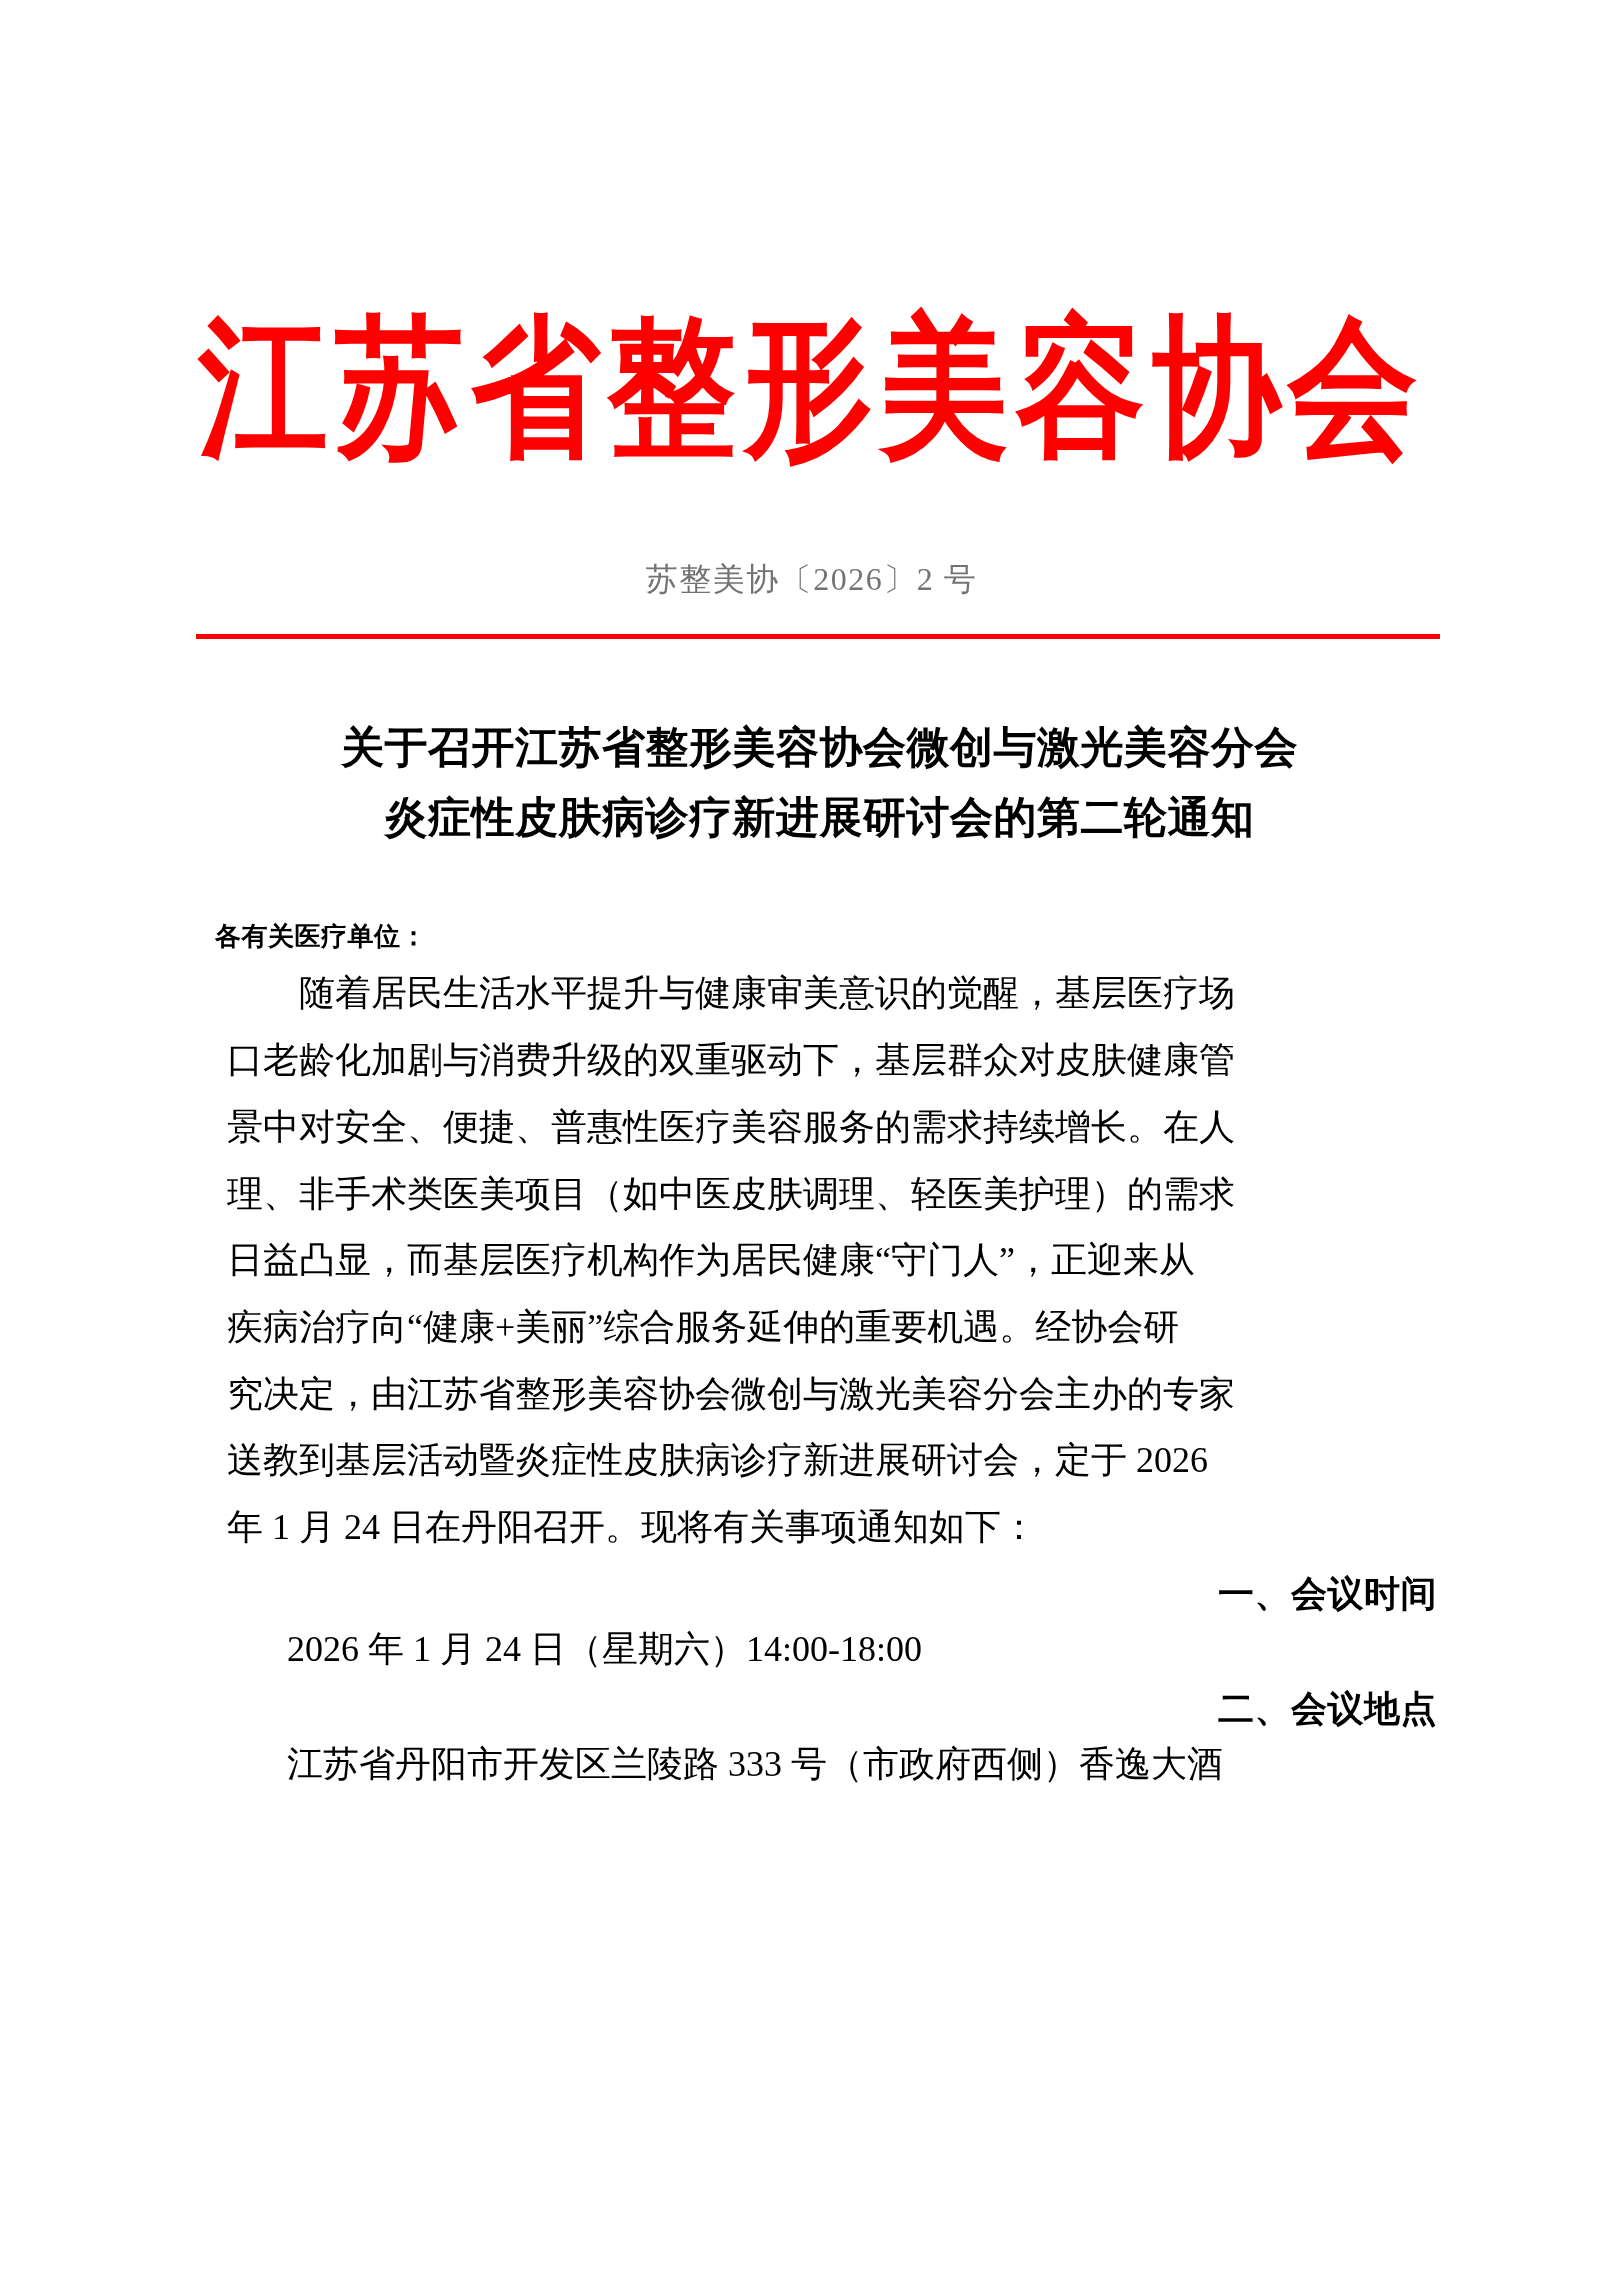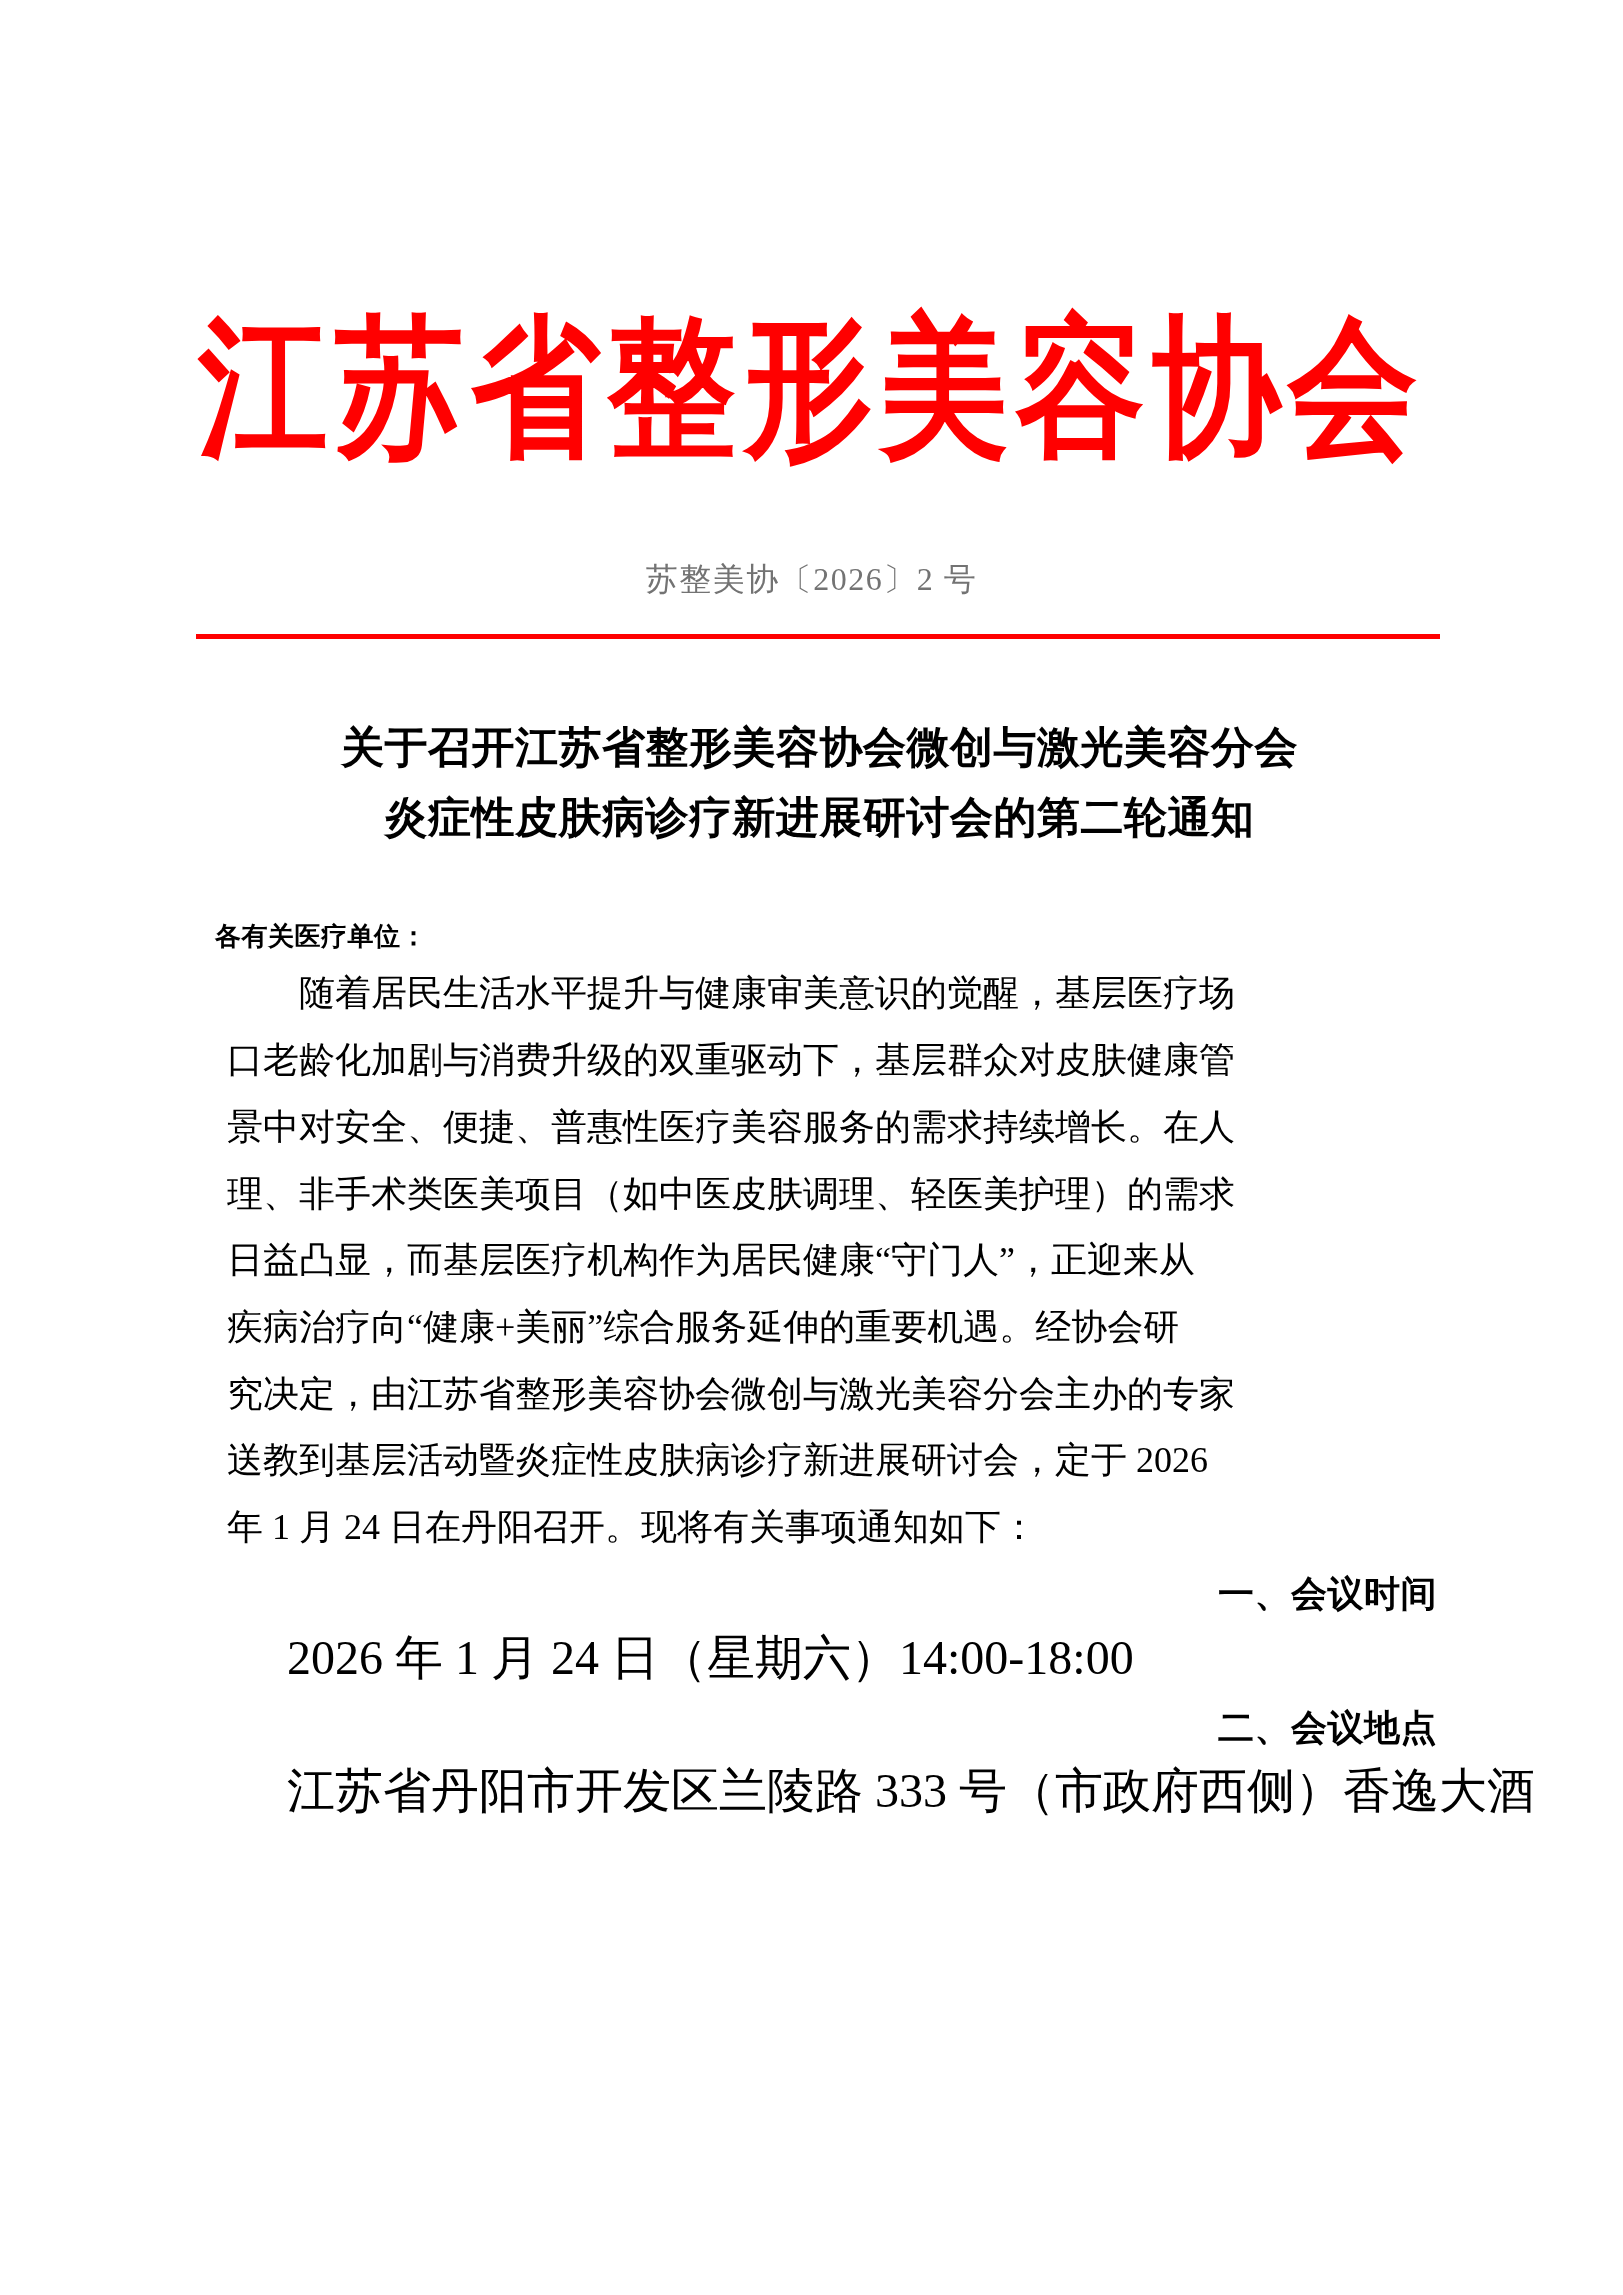"2026 年 1 月 24" .section-body { font-size: 48px -> 36px }
